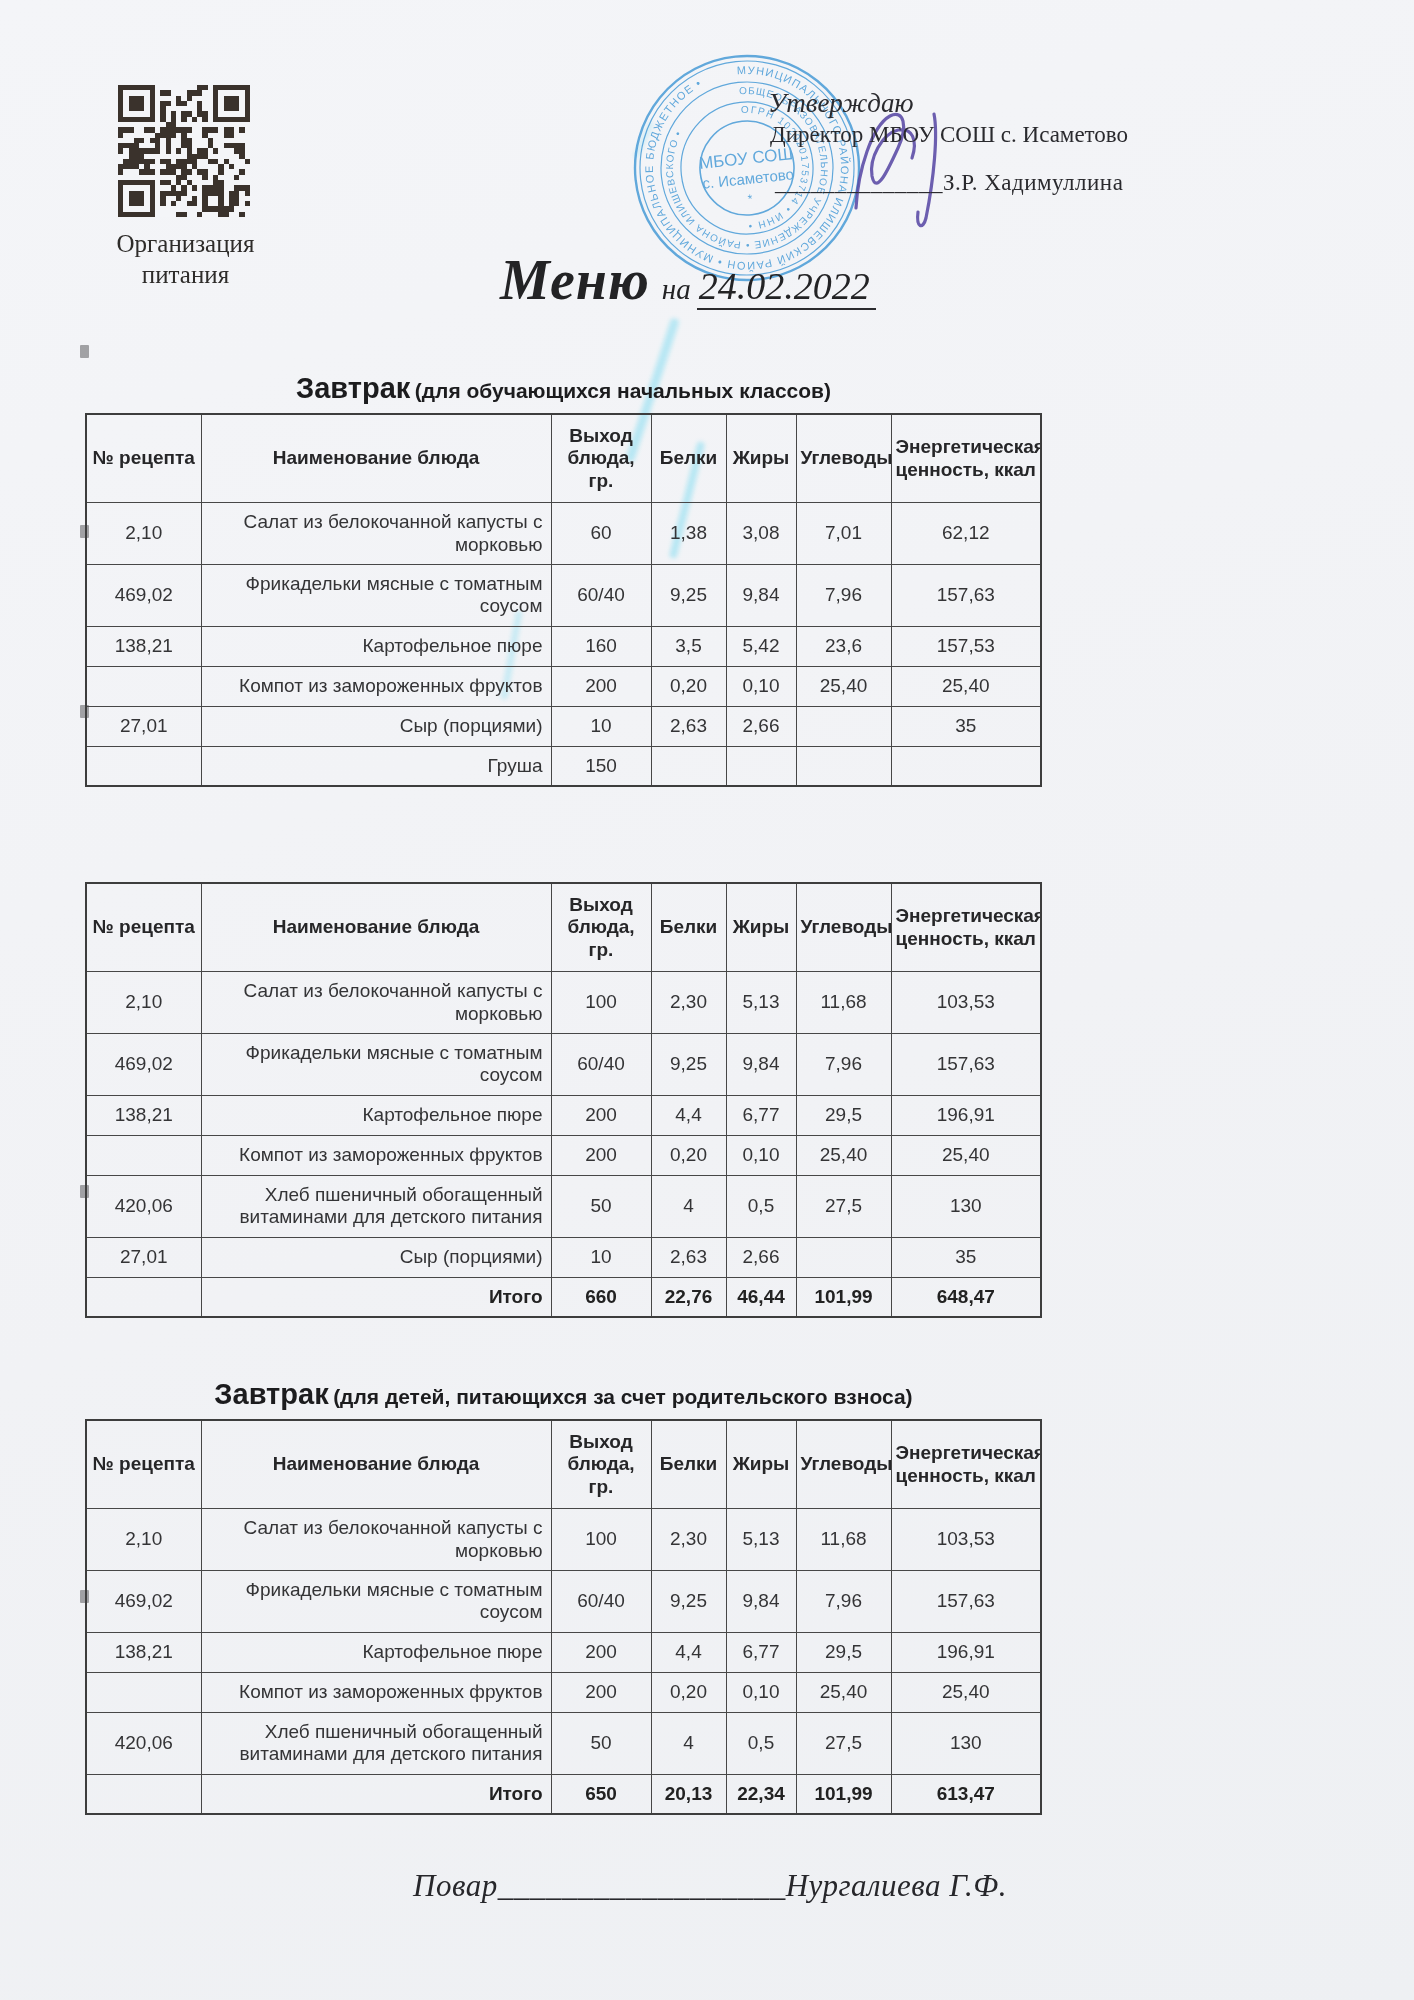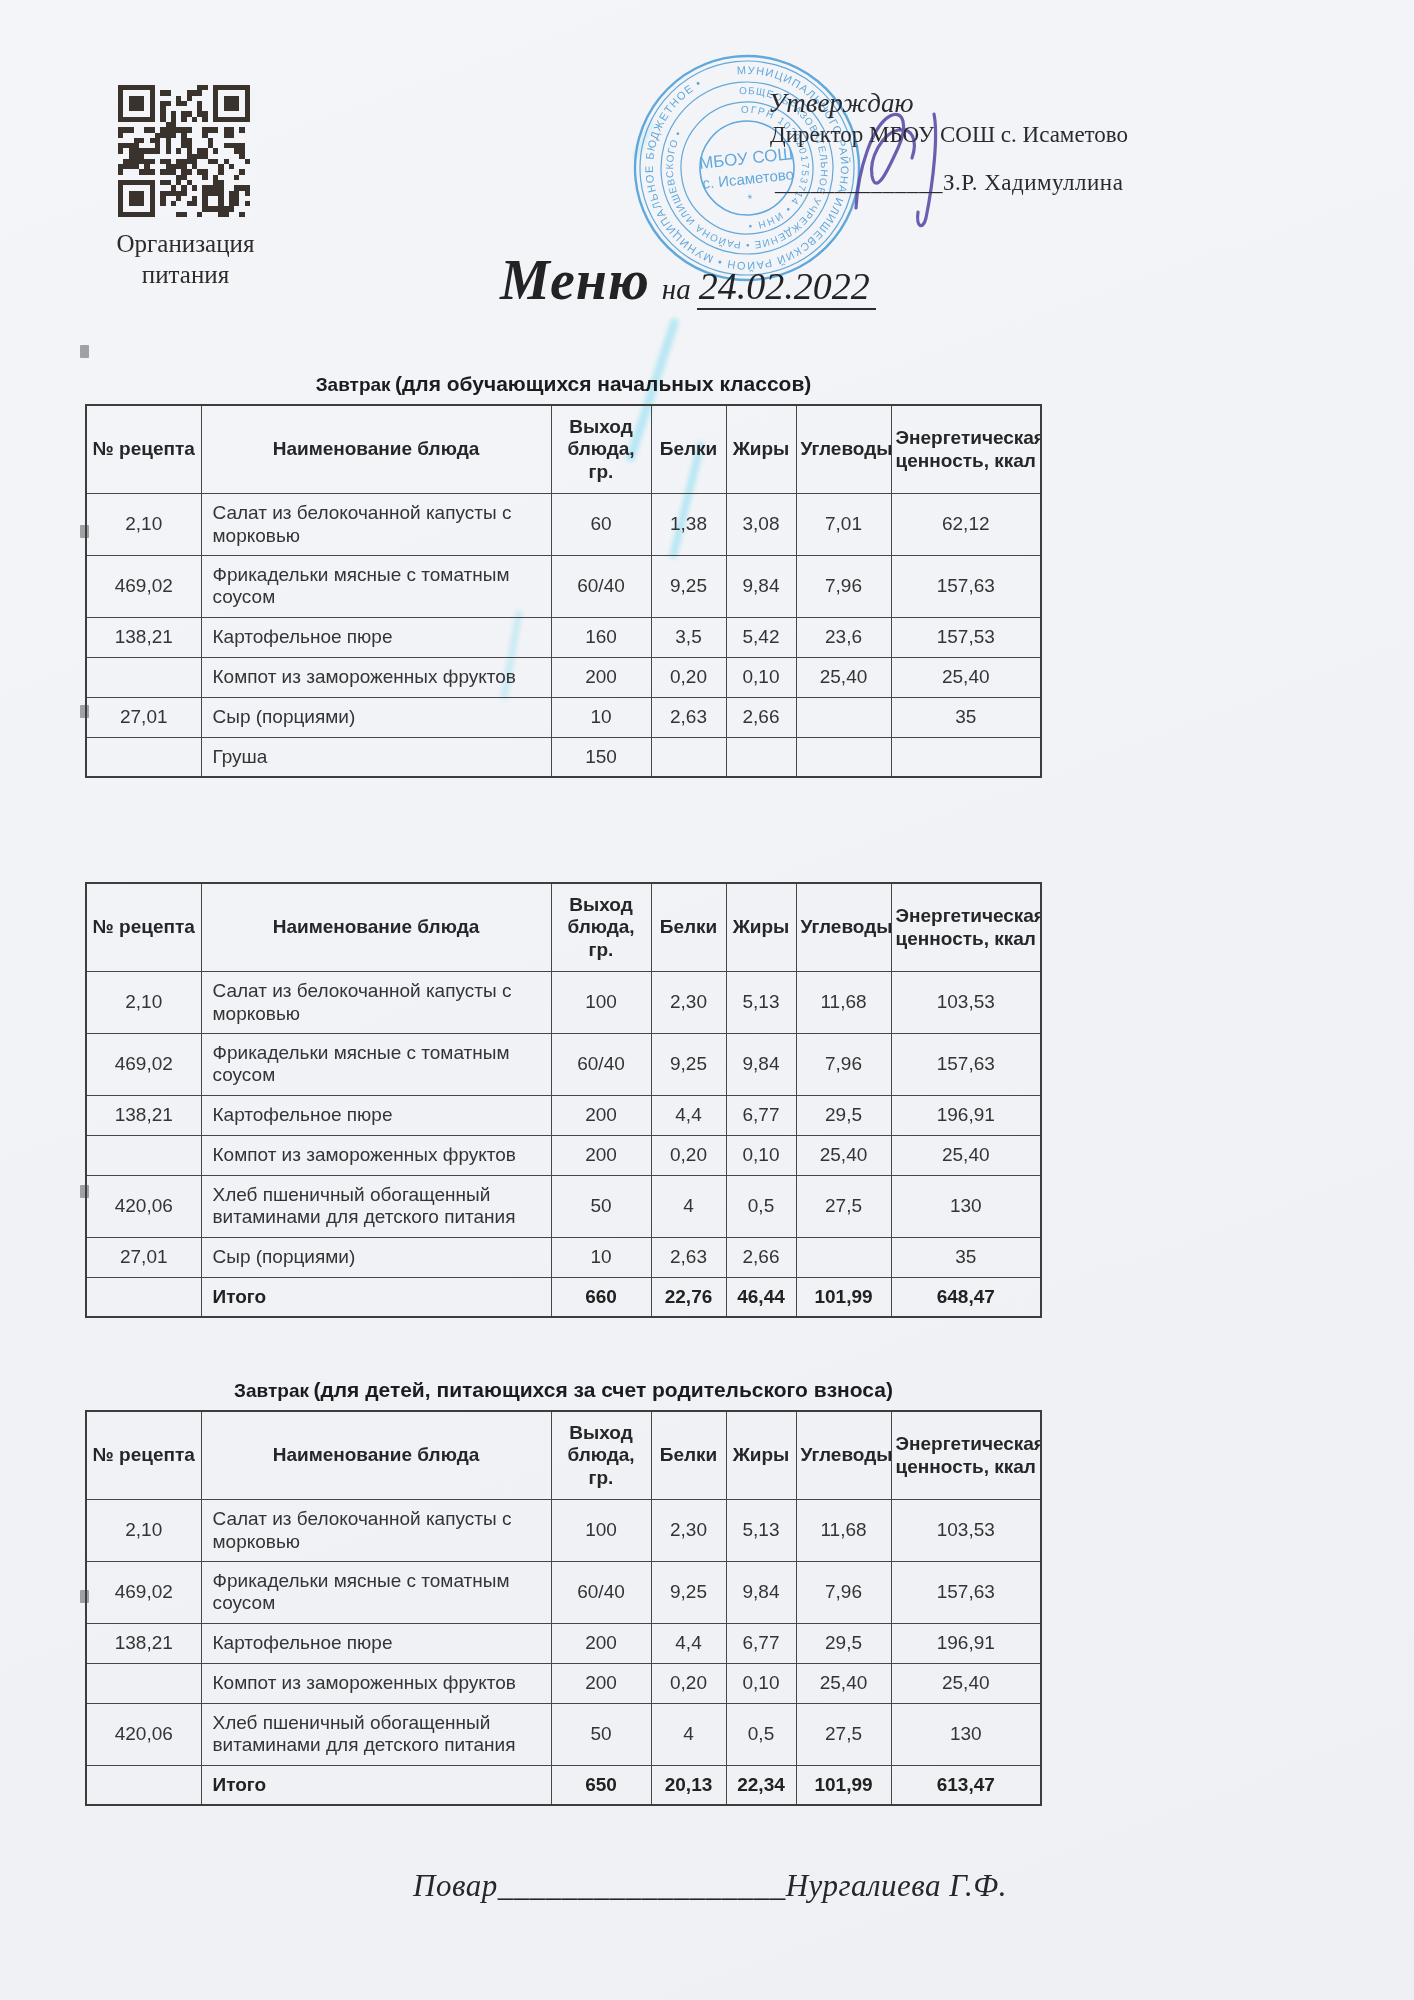"Завтрак" .tbl-title .lead { font-size: 19px -> 29px }
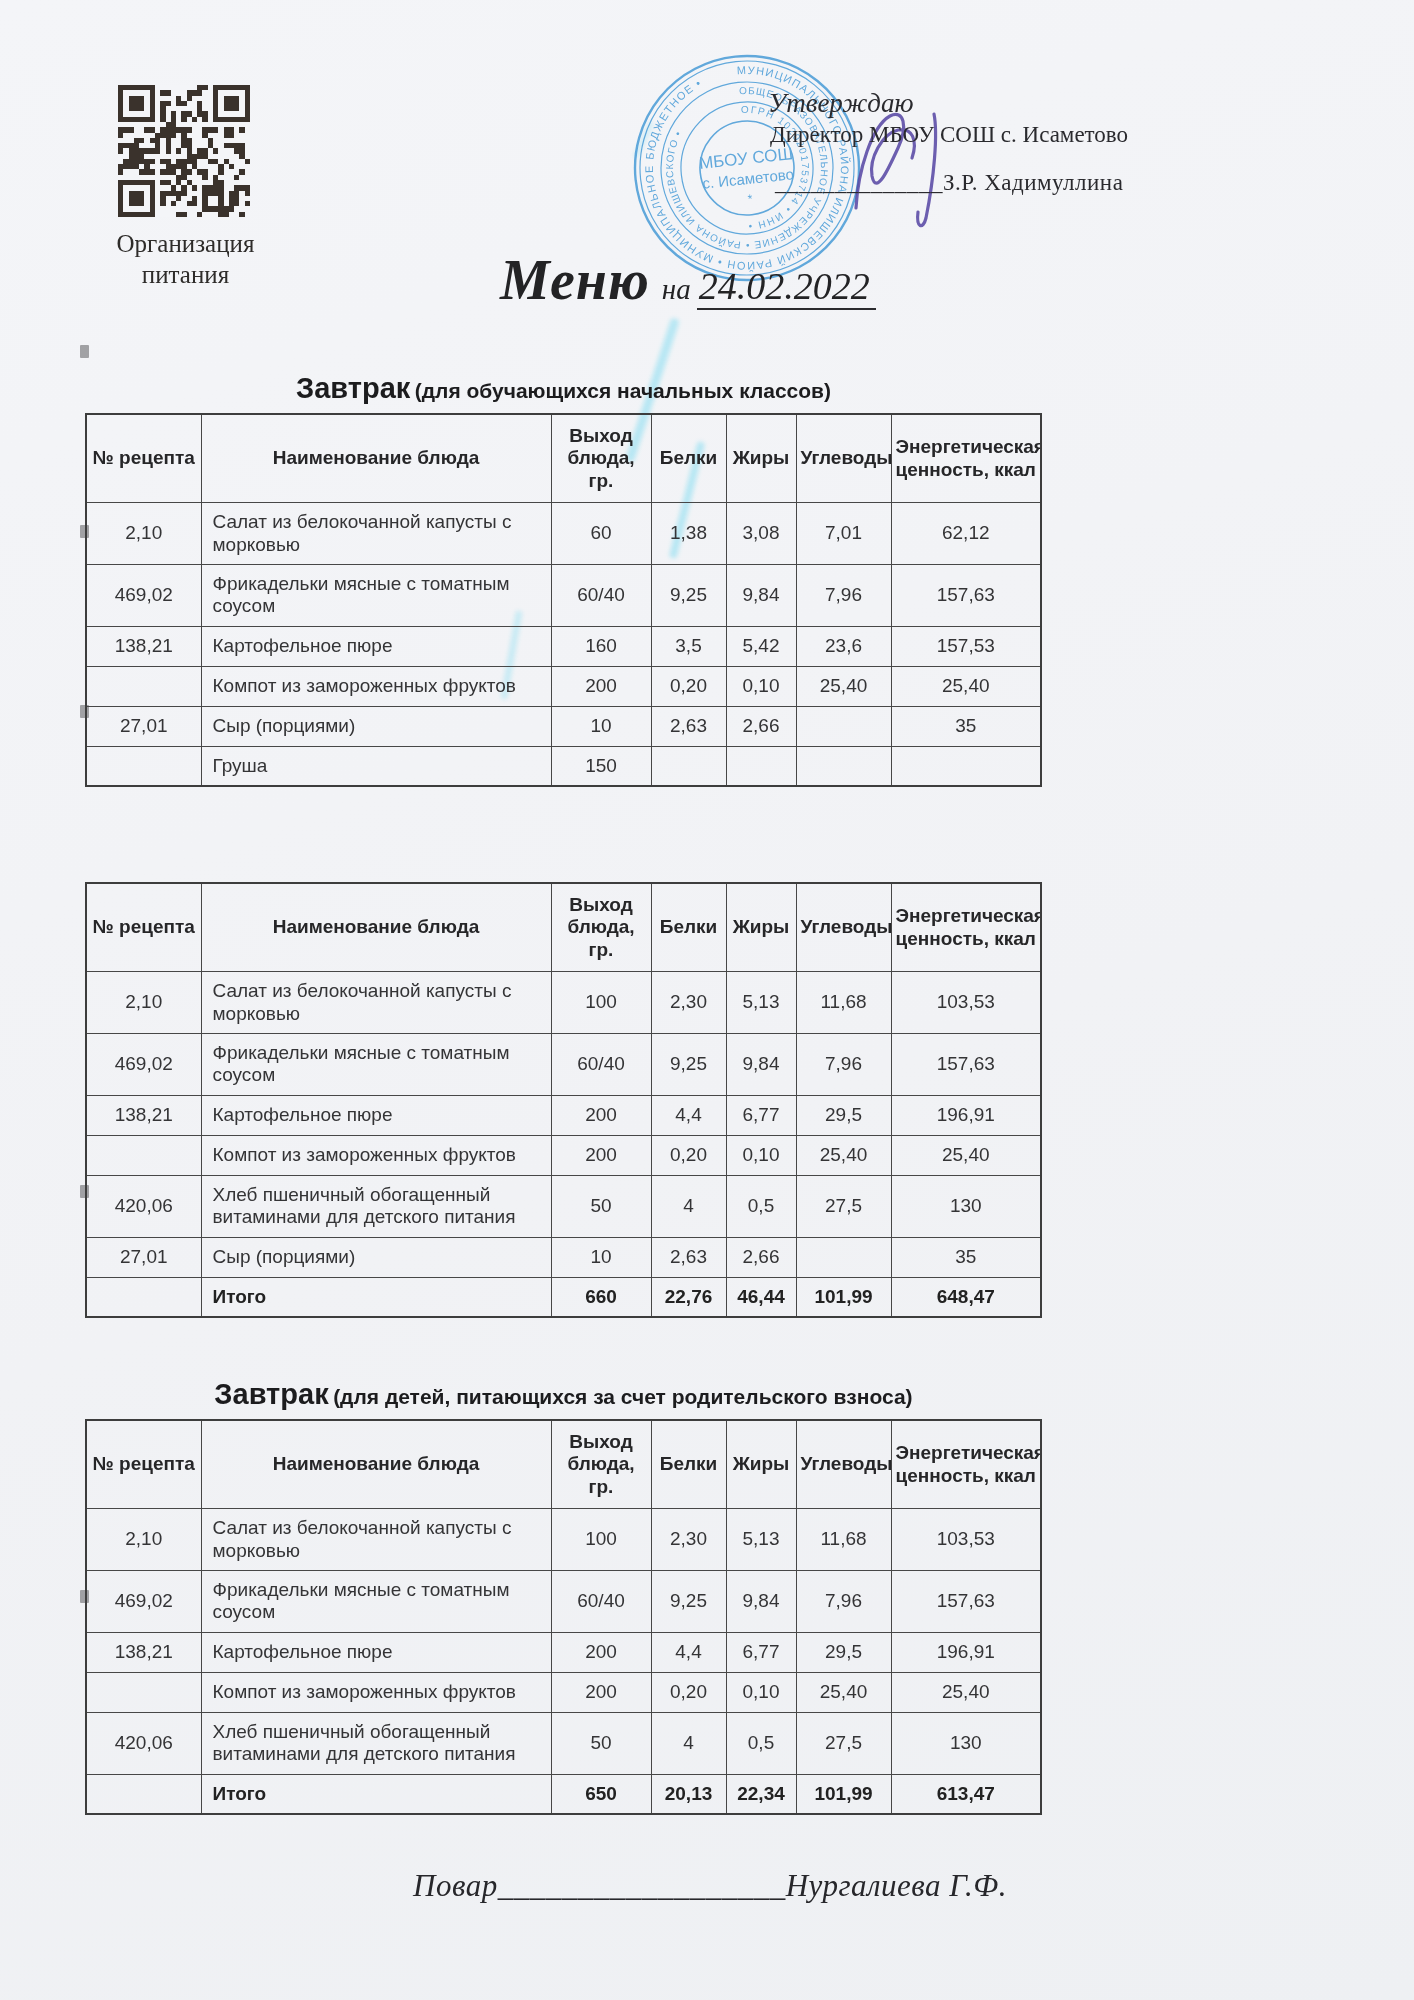"Салат из белокочанной капусты с" table.menu td.c1 { text-align: left -> right }
